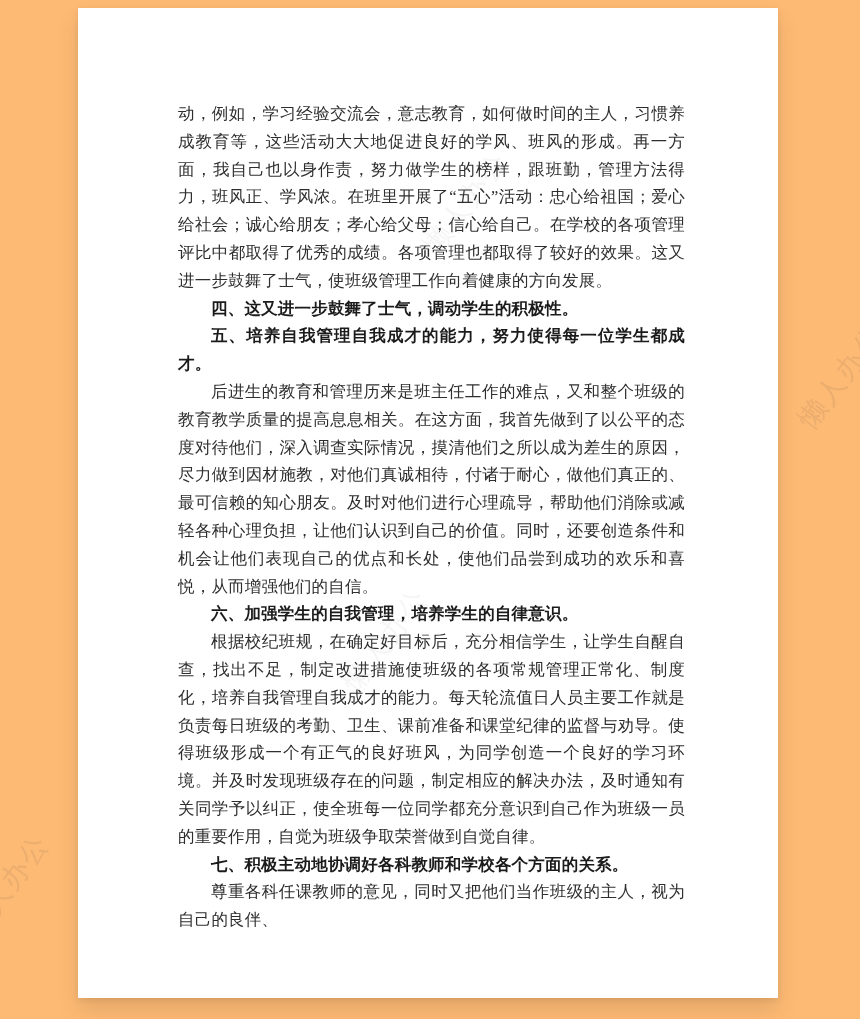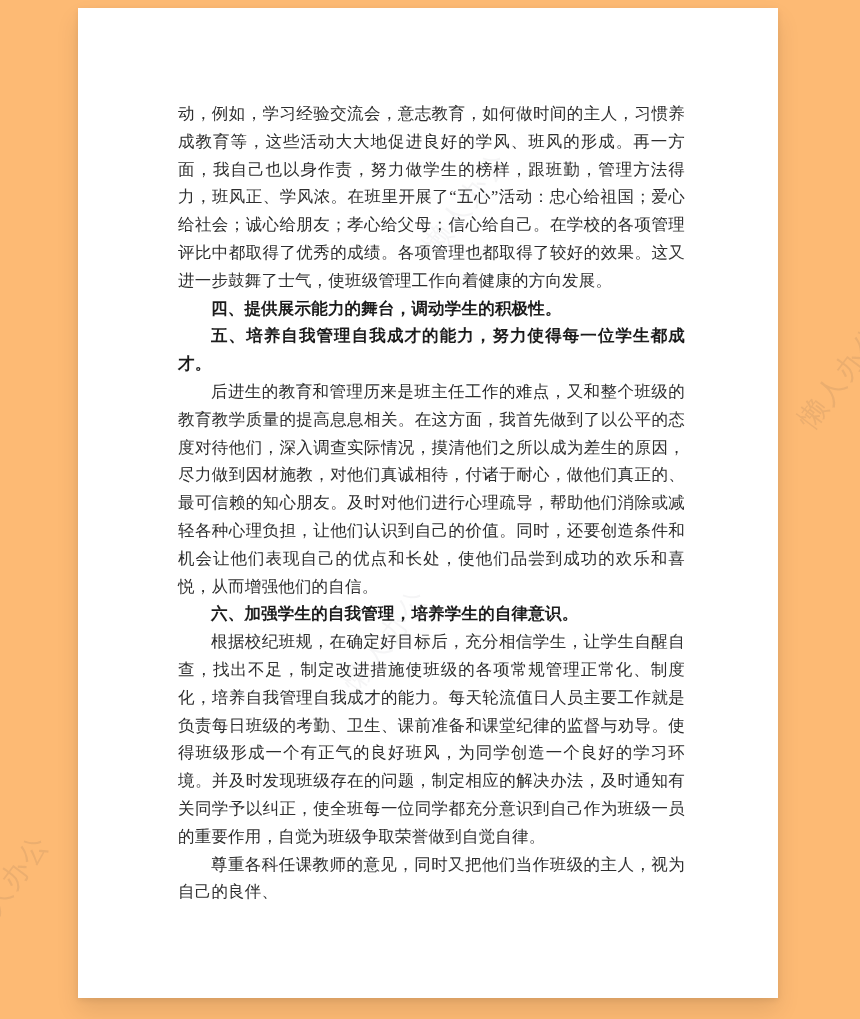"四、提供展示能力的舞台，调动学生的积极性。" p.heading { text: 提供展示能力的舞台 -> 这又进一步鼓舞了士气 }
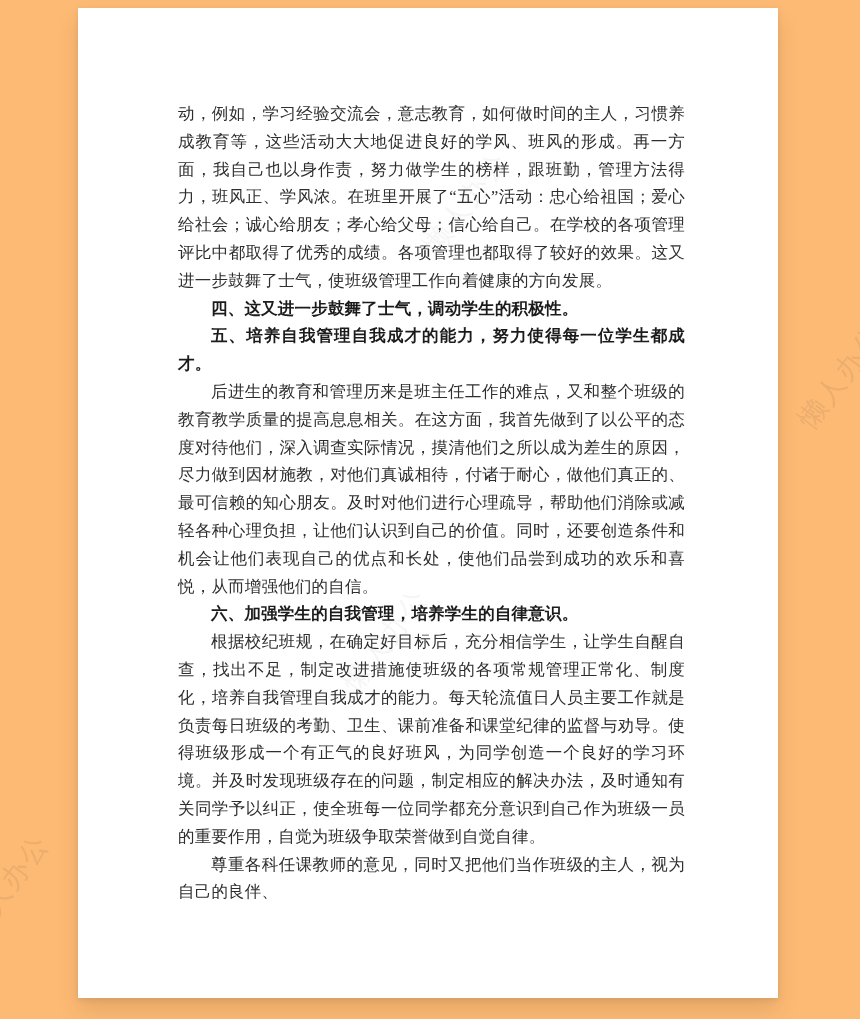"七、积极主动地协调好各科教师和学校各个方面的关系。" p.heading { html: none -> <p>七、积极主动地协调好各科教师和学校各个方面的关系。</p> }
